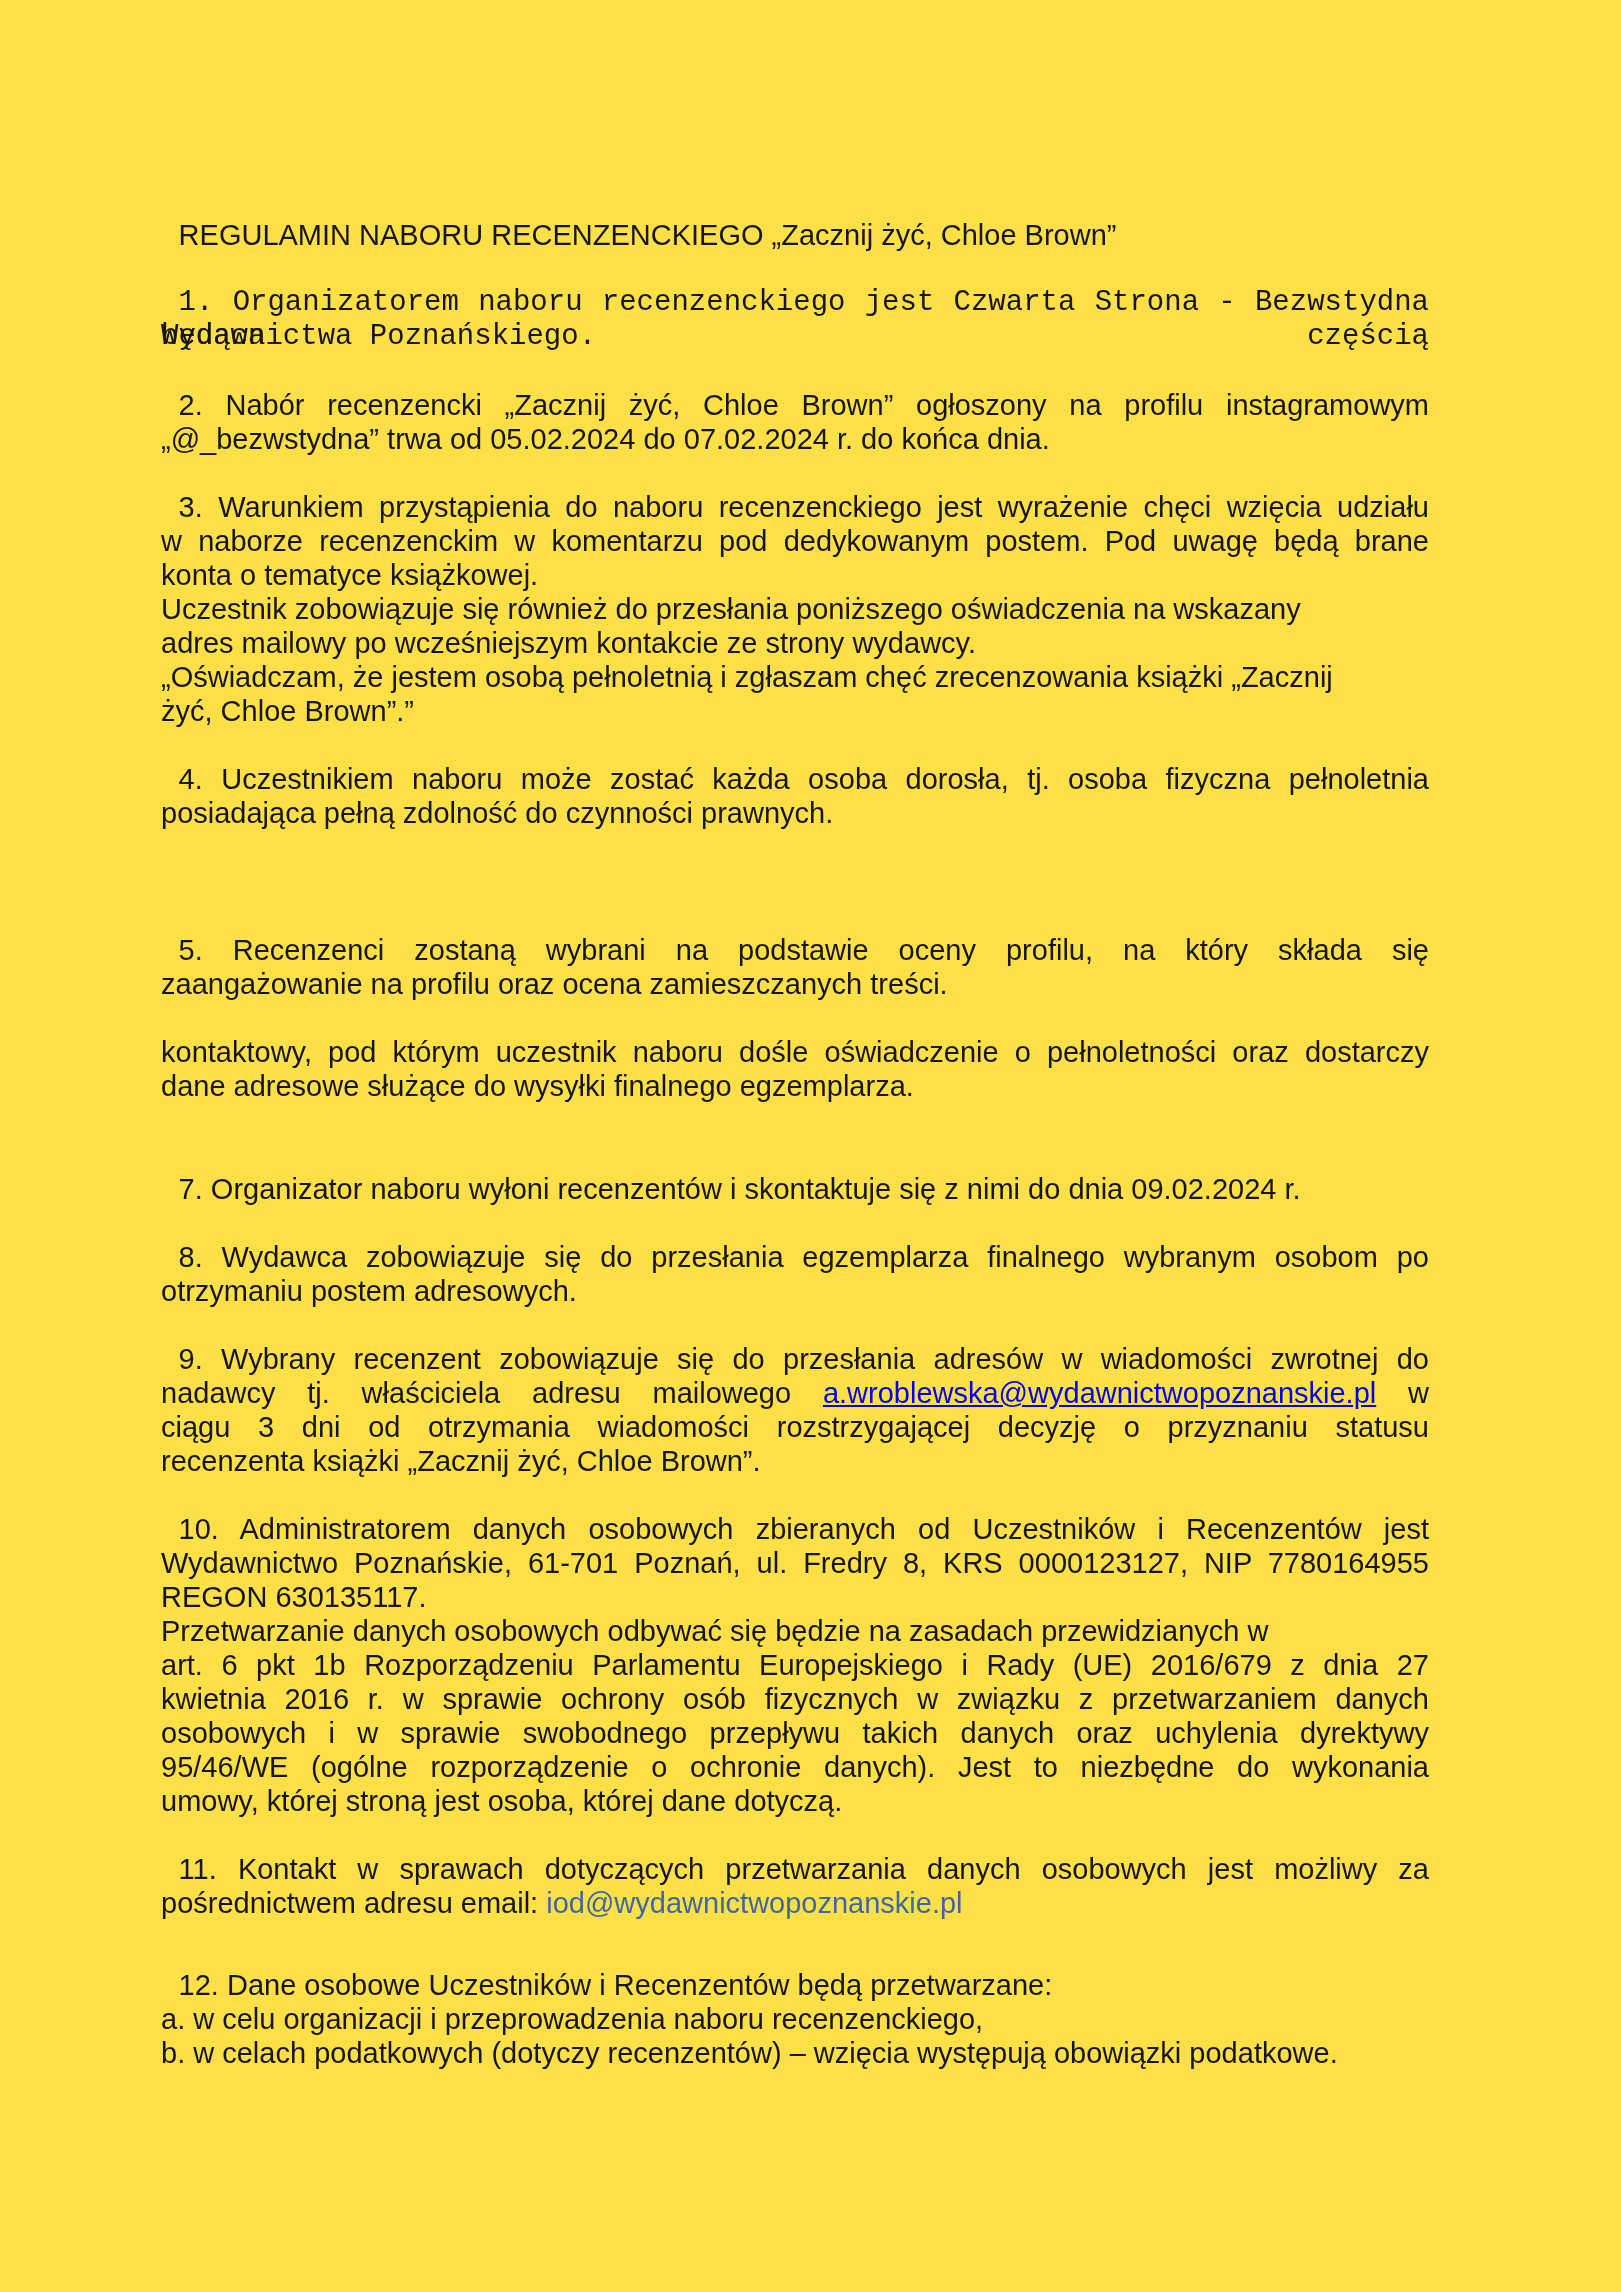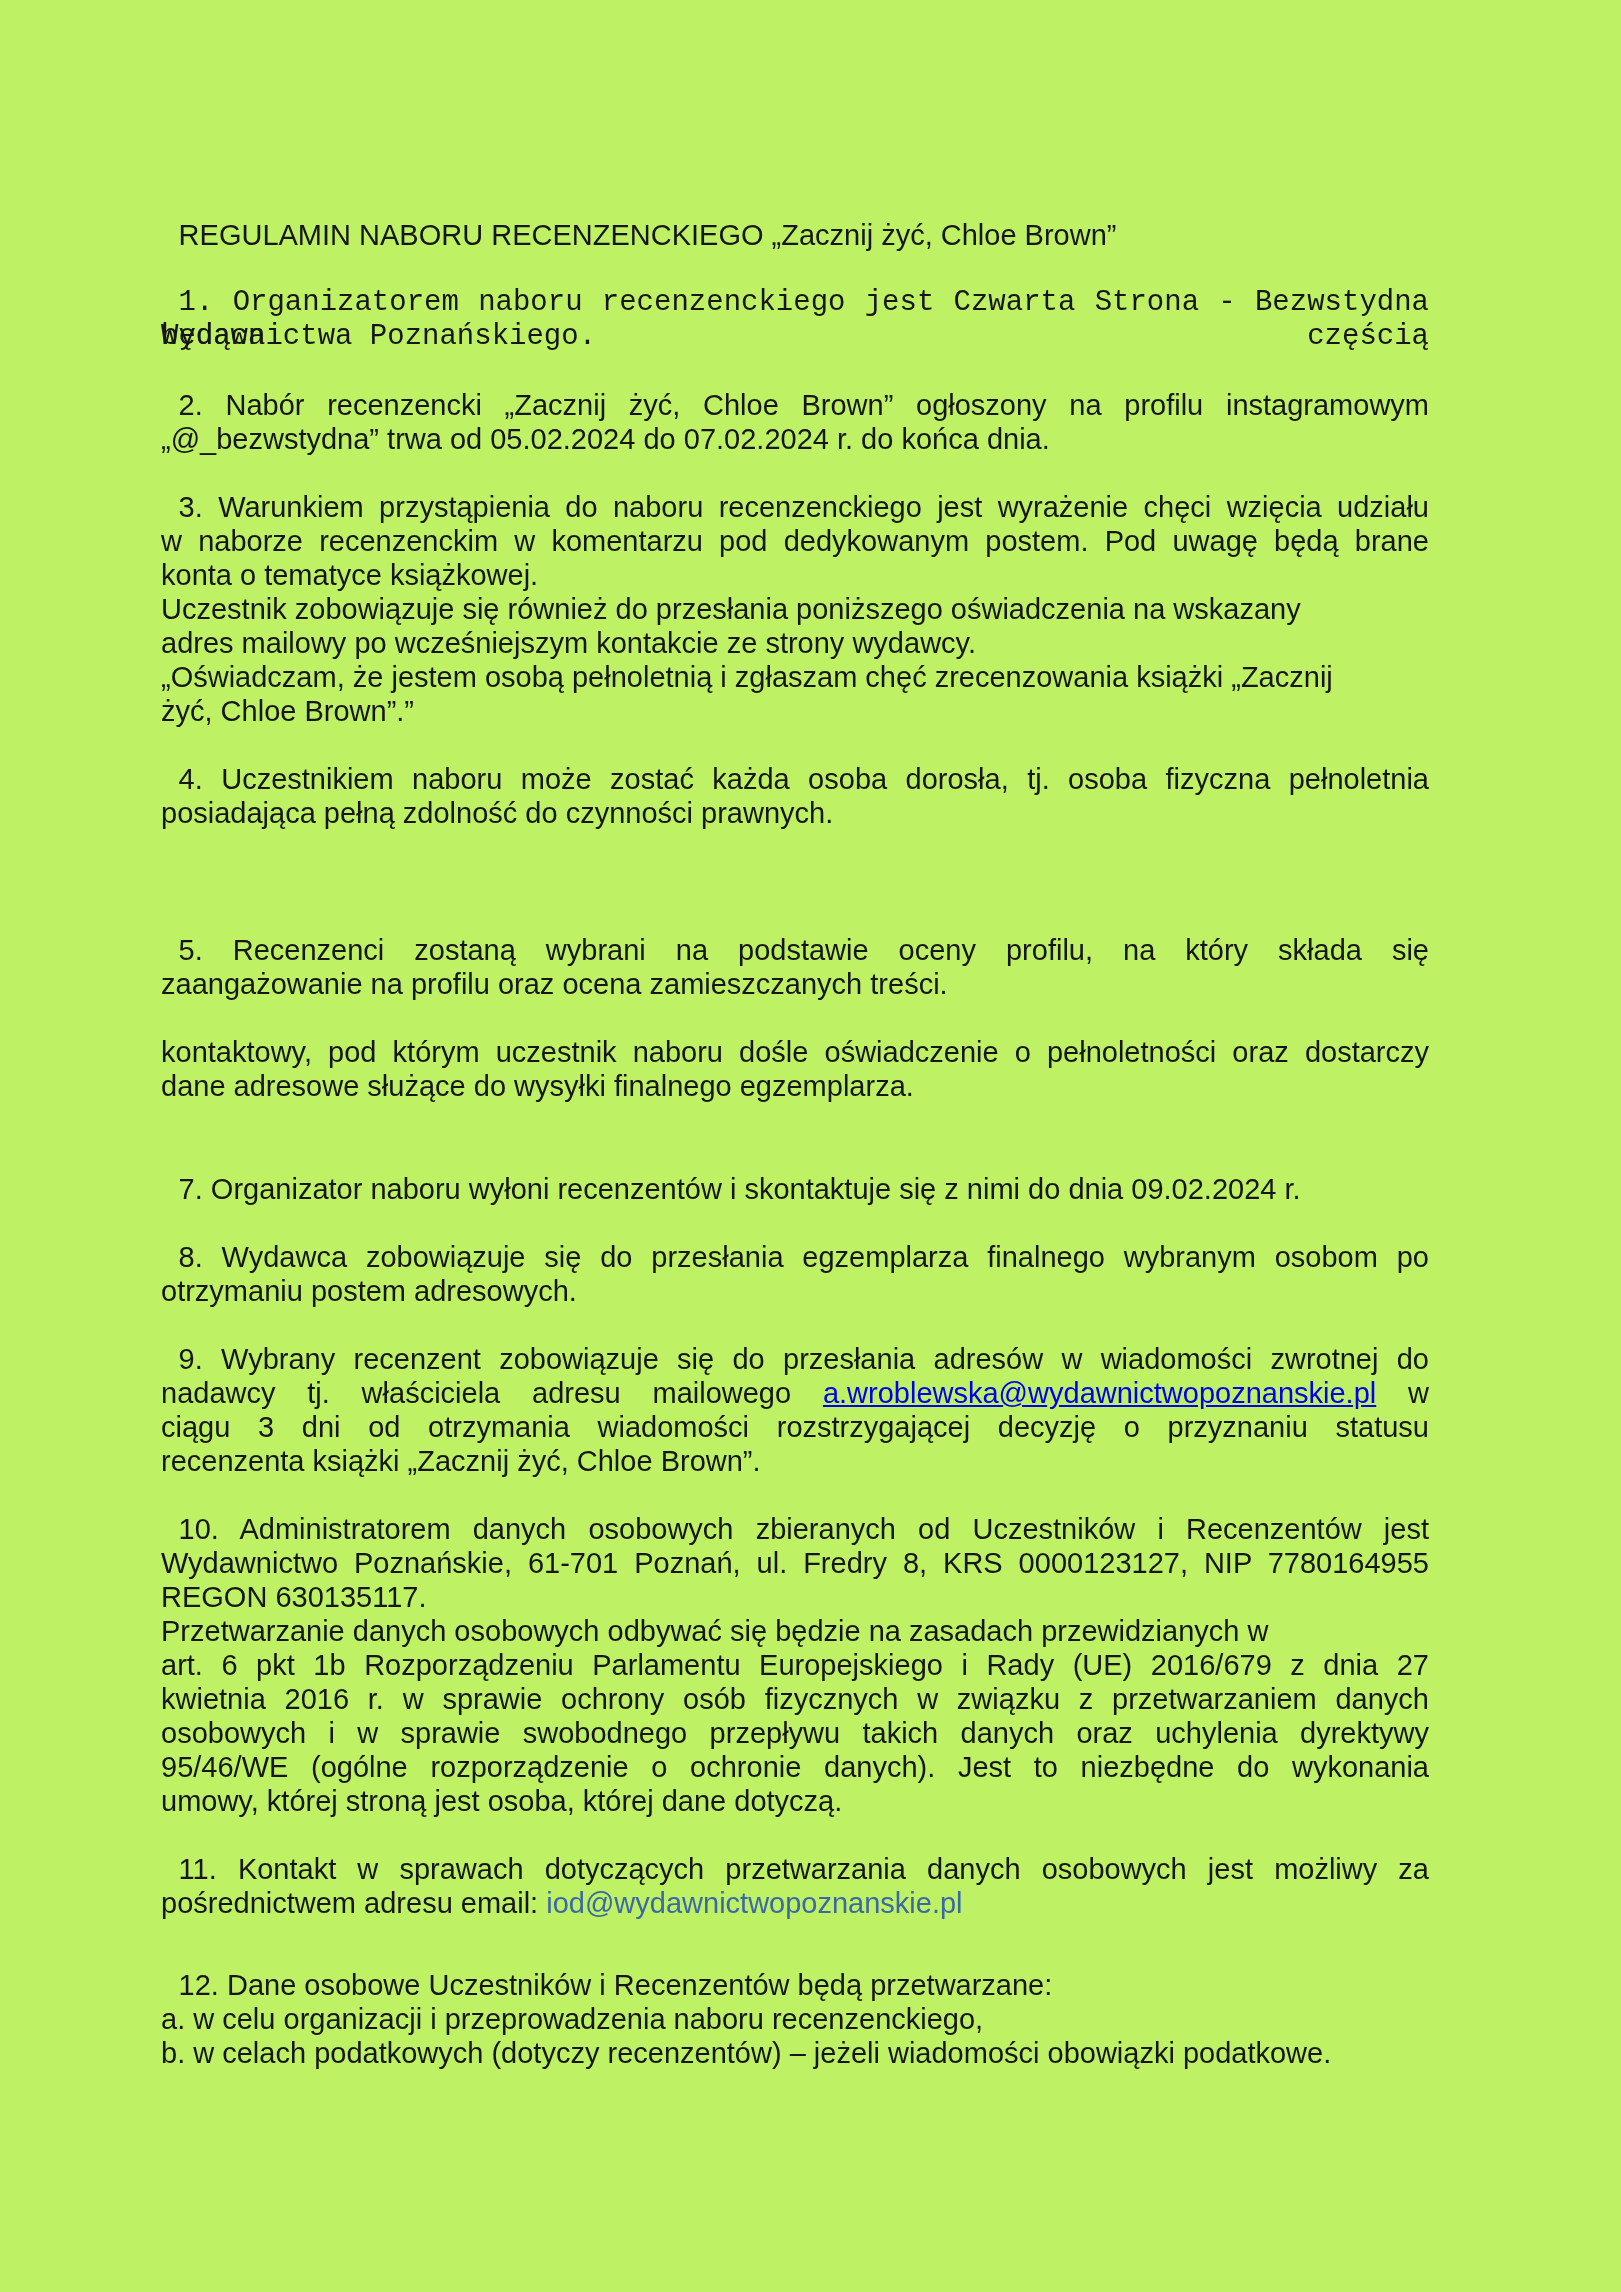"REGULAMIN NABORU RECENZENCKIEGO „Zacznij" .page { background: #bef264 -> #fde047 }
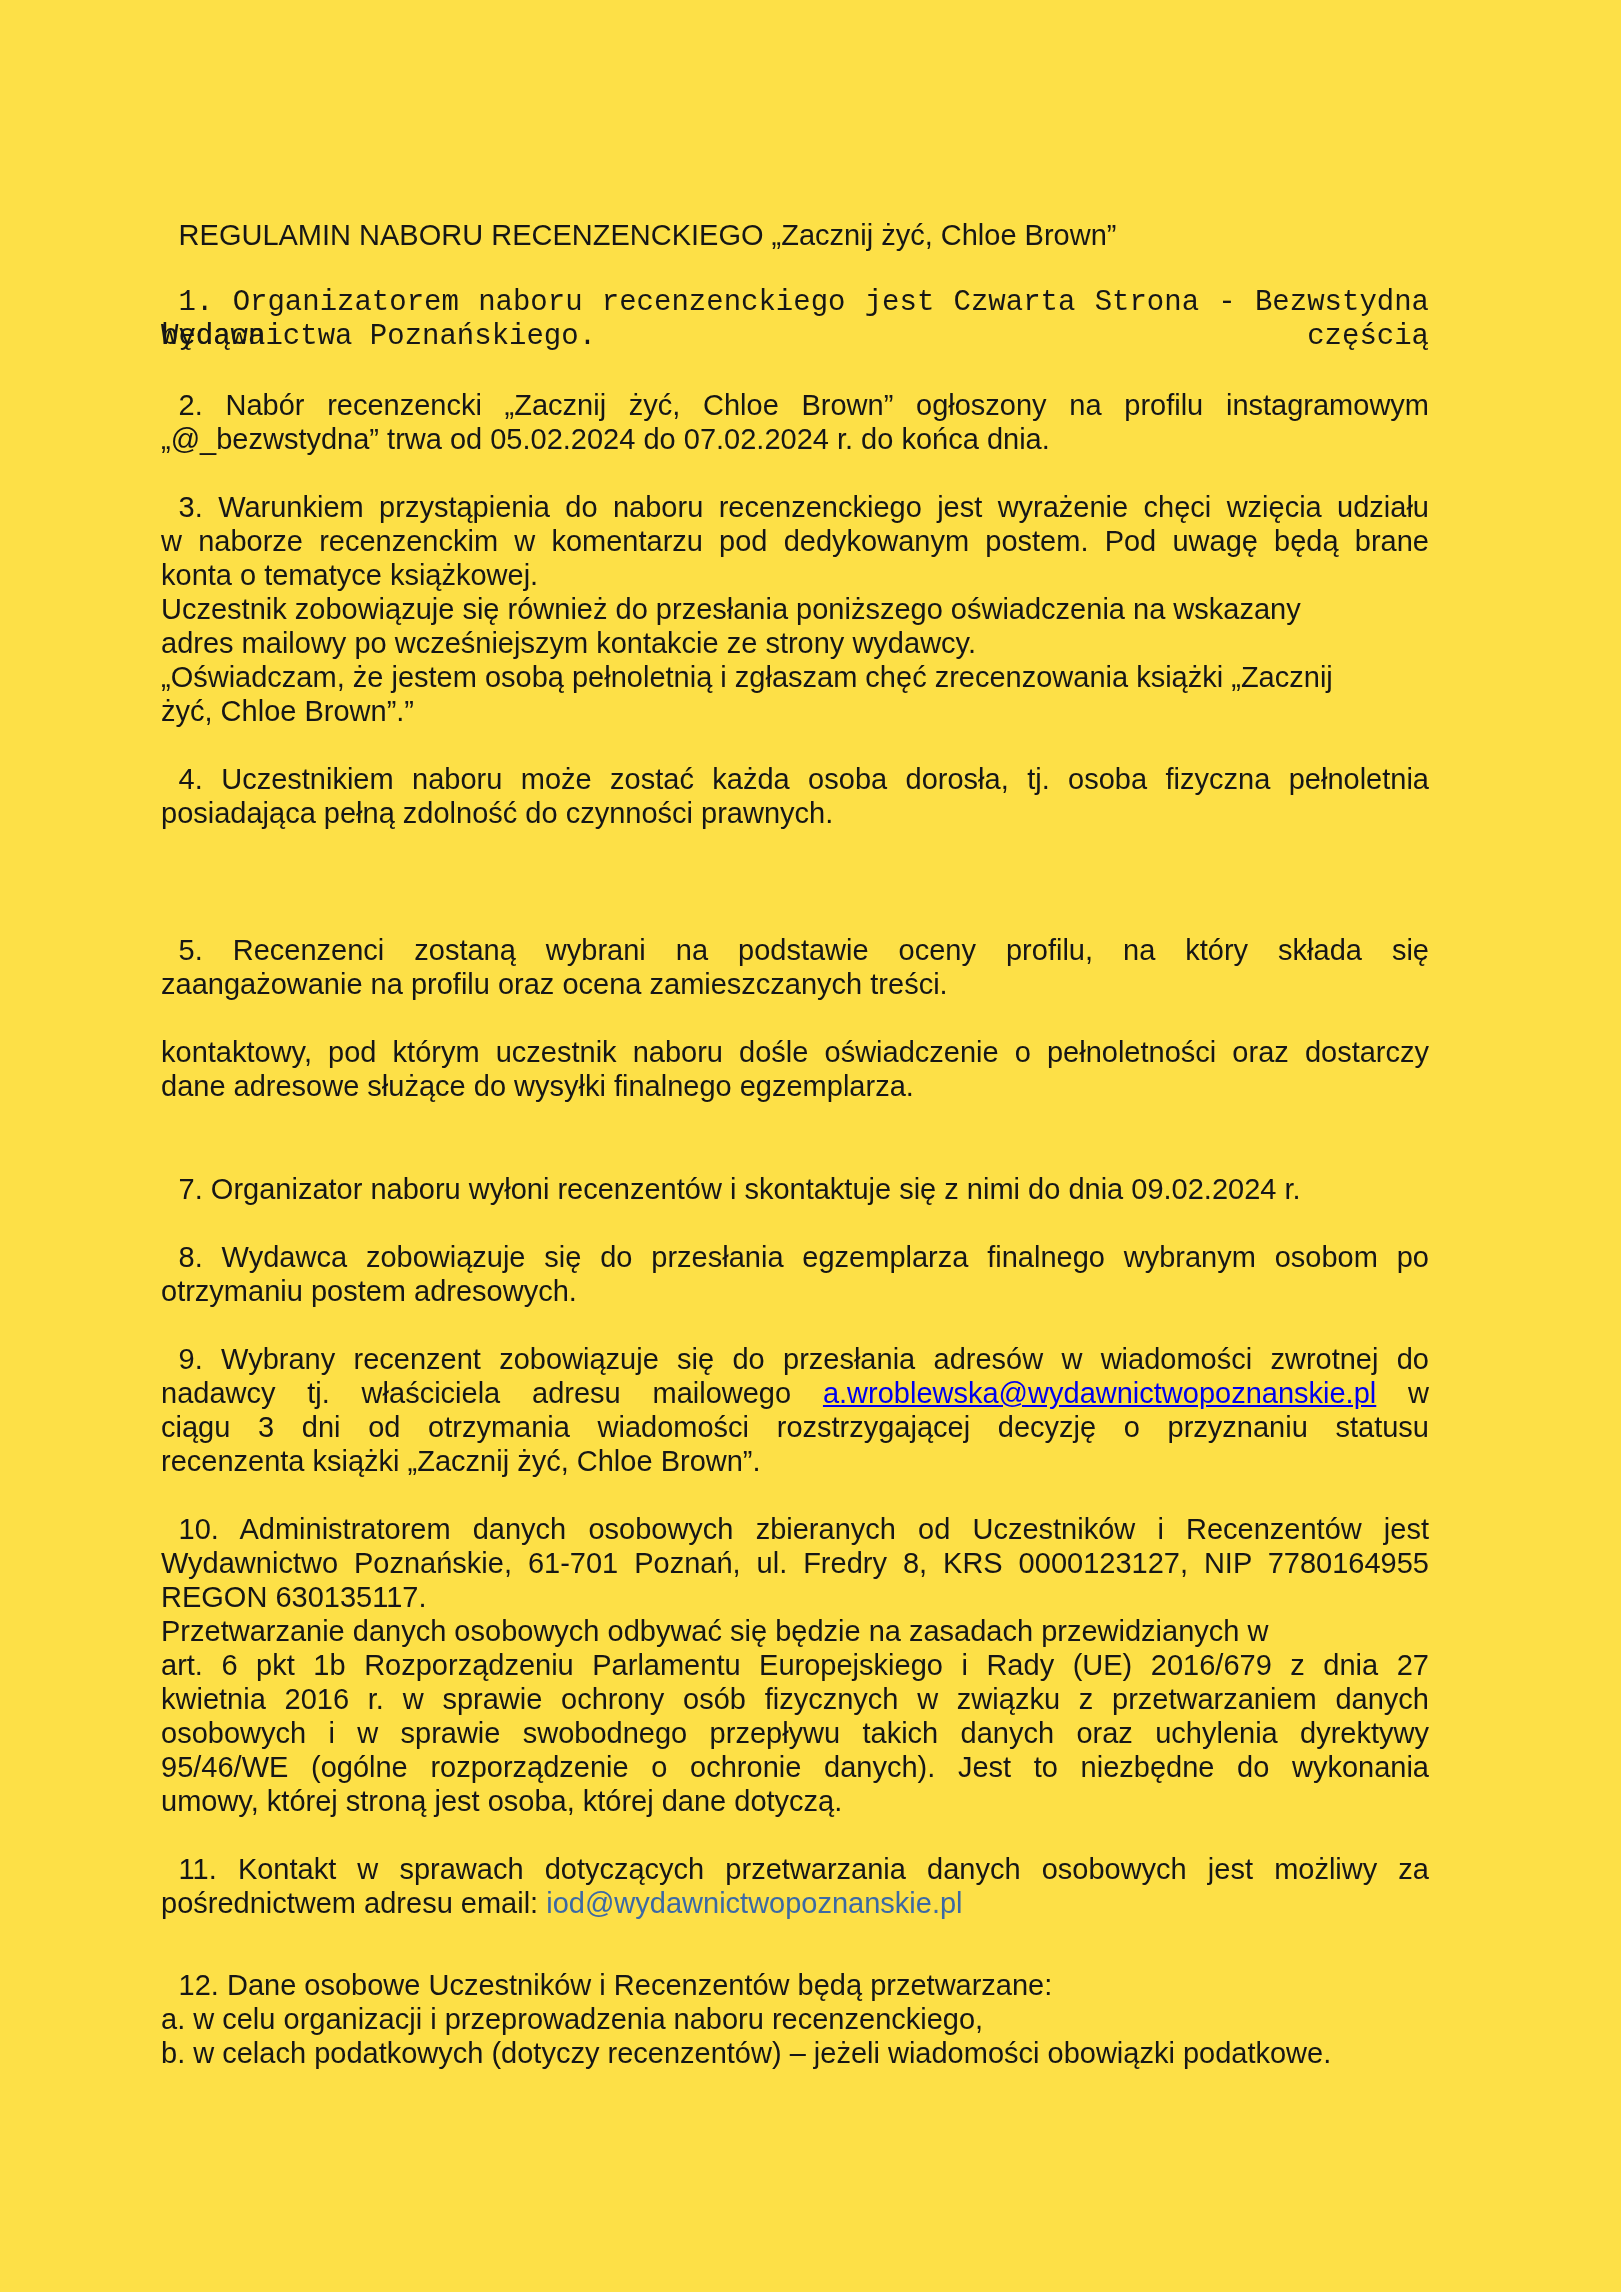"b. w celach podatkowych (dotyczy" div.line { text: jeżeli wiadomości -> wzięcia występują }
